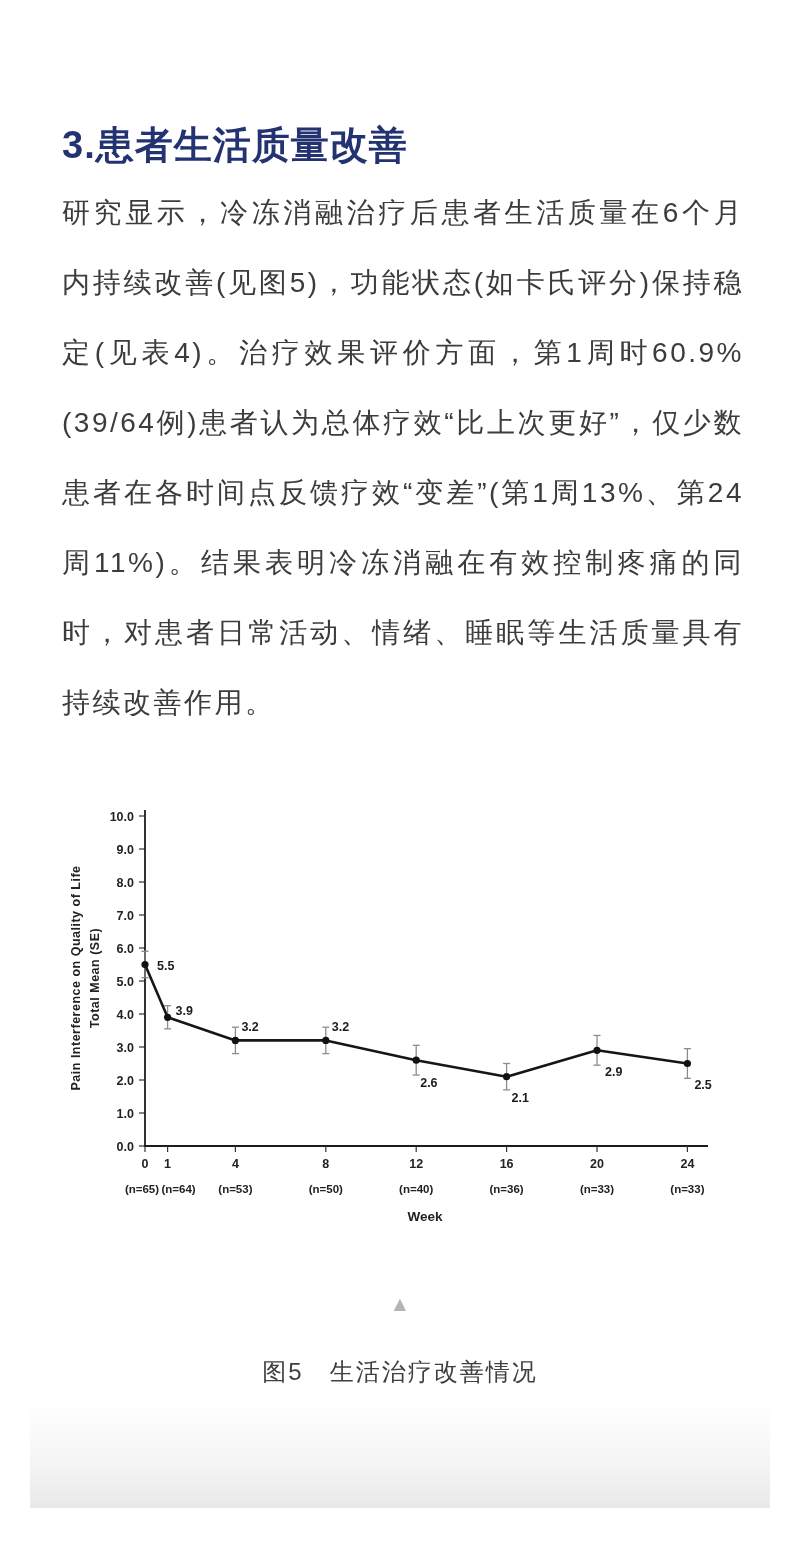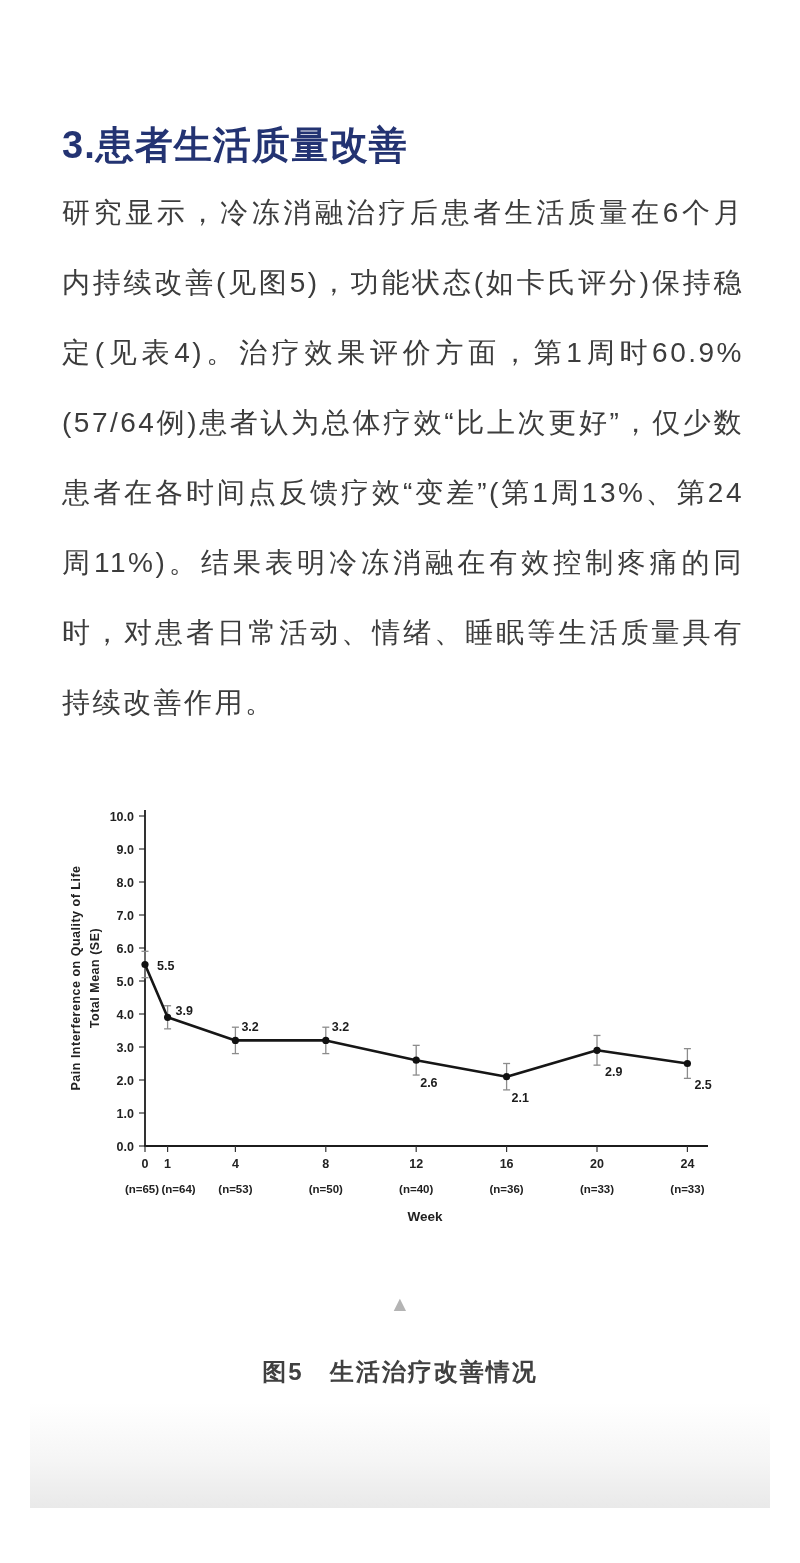"研究显示，冷冻消融治疗后患者生活质量在6个月内持续改善(见图5)，功能状态(如卡" p.body-text { text: 57/64 -> 39/64 }
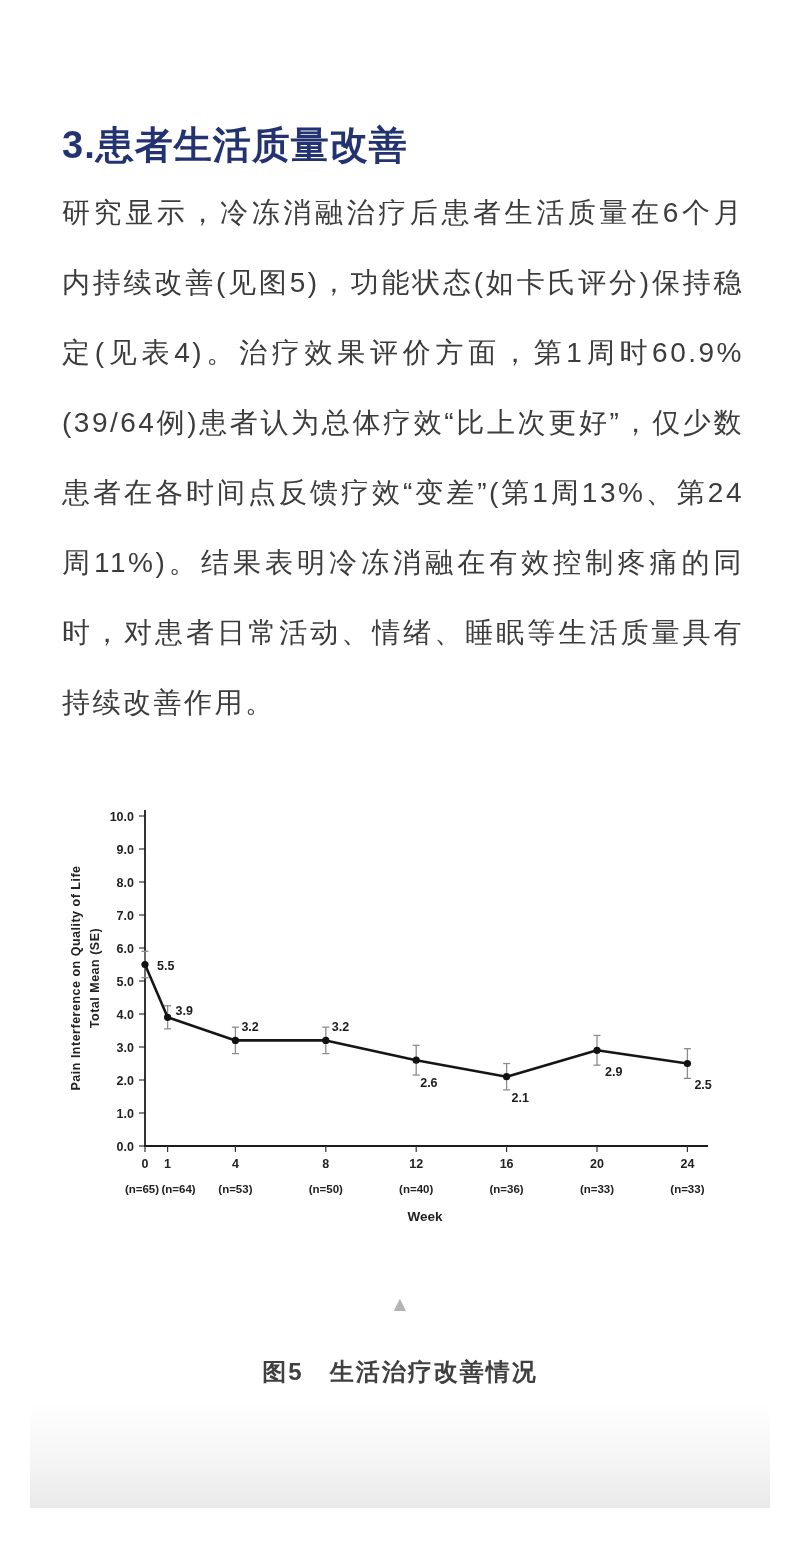"图5 生活治疗改善情况" .caption { font-weight: bold -> normal }
